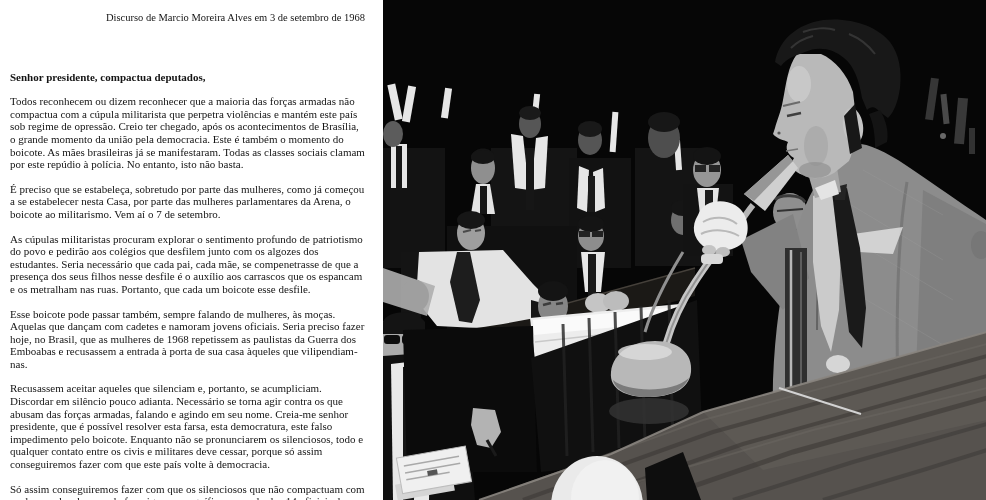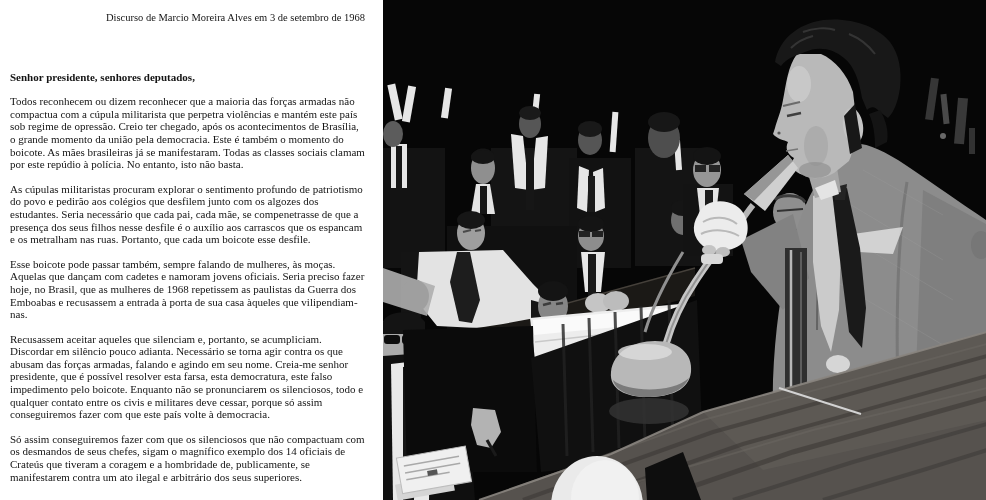"Senhor presidente, senhores deputados," div.salutation { text: senhores -> compactua }
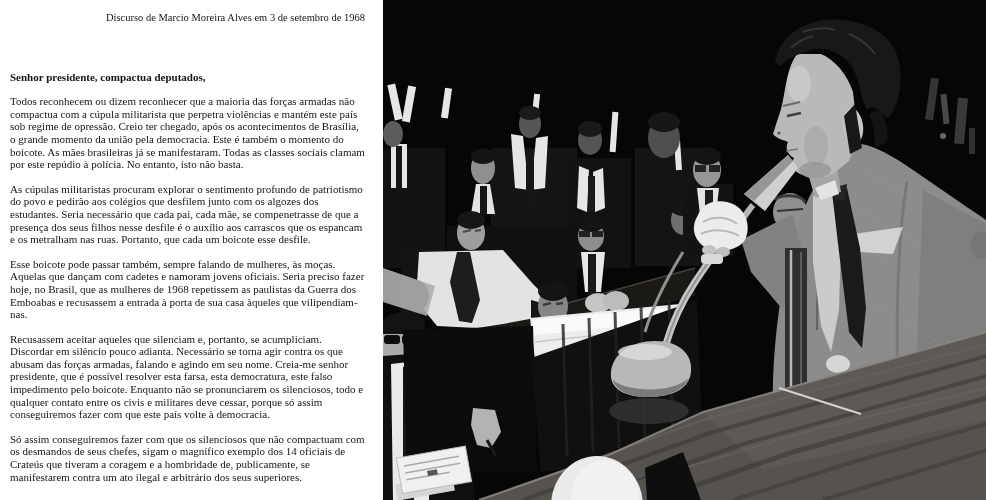"É preciso que se estabeleça," p { html: none -> <p>É preciso que se estabeleça, sobretudo por parte das mulheres, como já começou a se estabelecer nesta Casa, por parte das mulheres parlamentares da Arena, o boicote ao militarismo. Vem aí o 7 de setembro.</p> }
